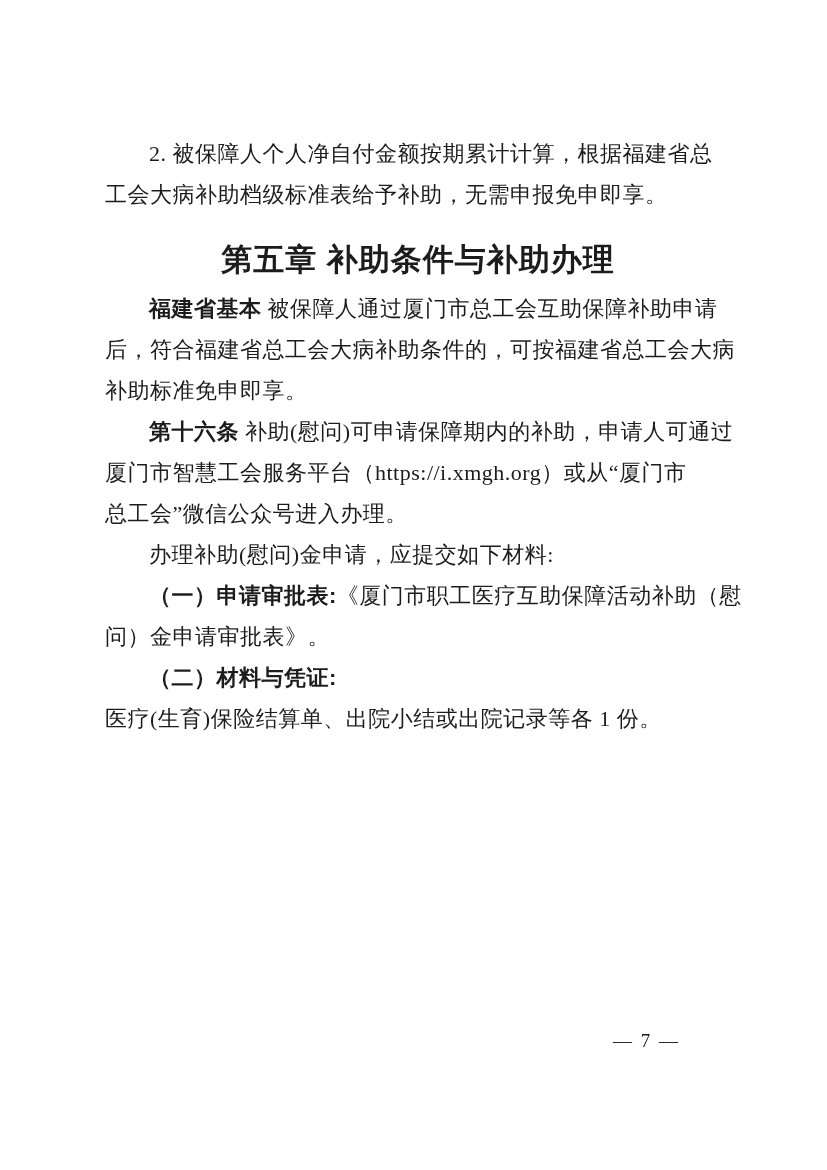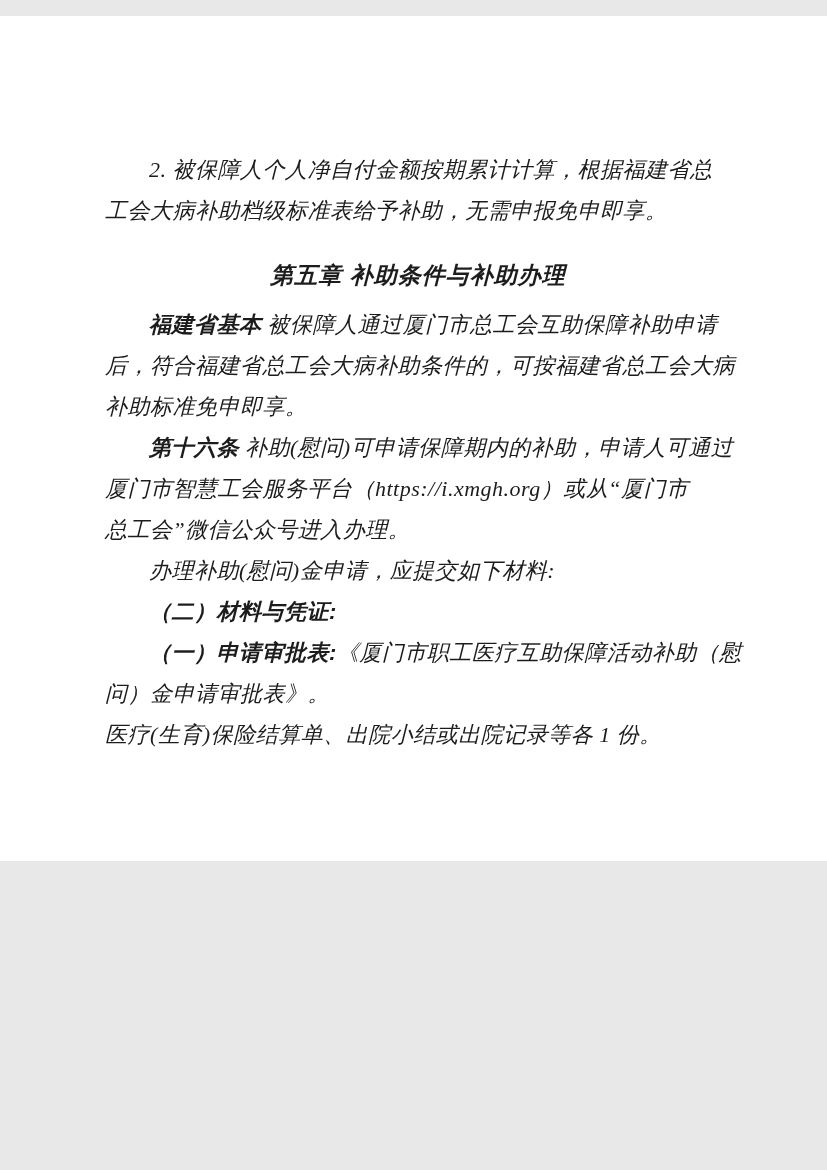"2. 被保障人个人净自付金额按期累计计算，根据福建省总" .page { font-style: italic -> none; height: 845px -> 1170px; margin: 16px auto -> 0 auto }
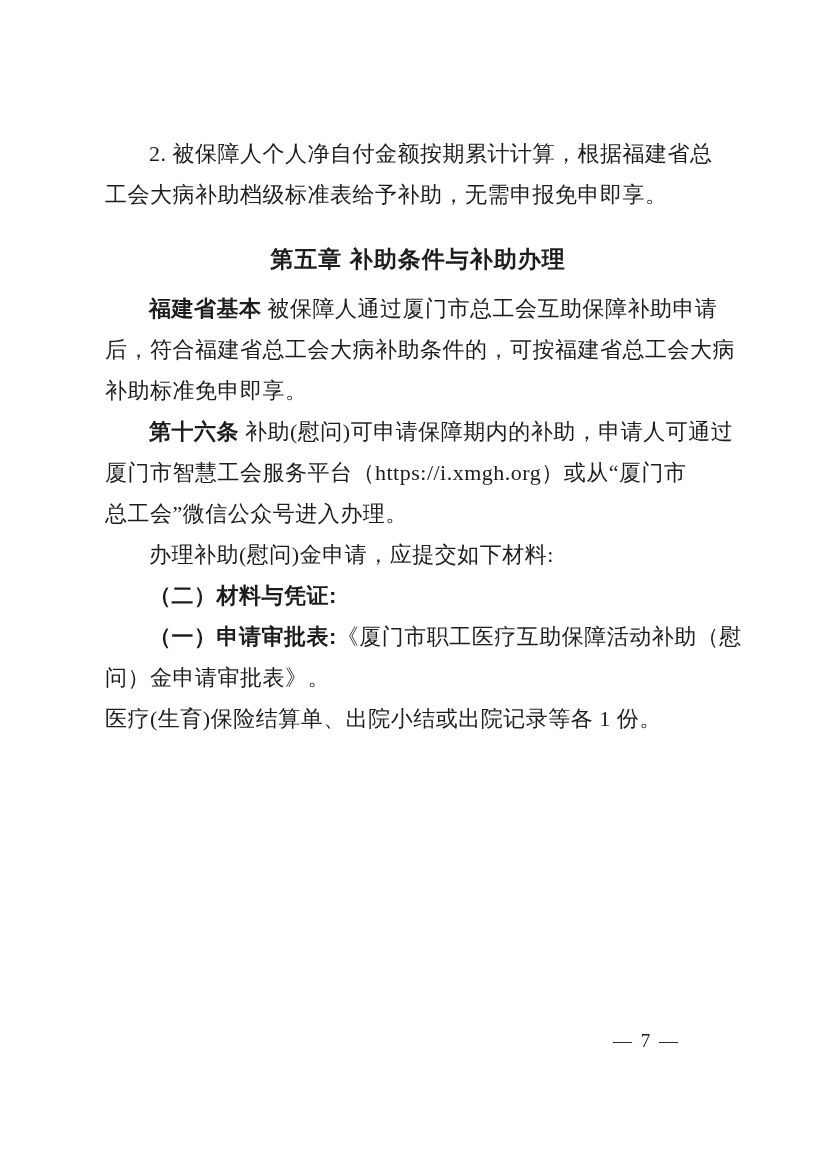"第五章 补助条件与补助办理" .para.chapter .line { font-size: 23px -> 31px }
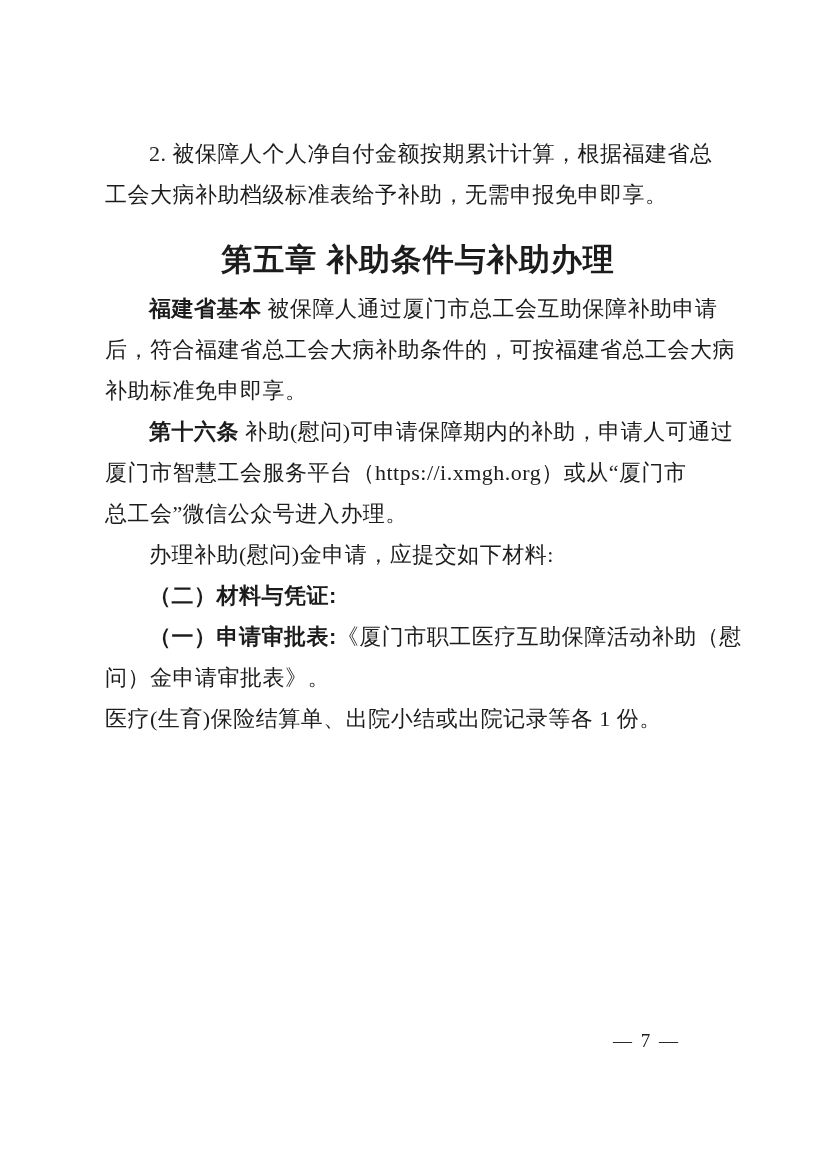"（二）材料与凭证:" div.para { order: before "（一）申请审批表:《厦门市职工医疗互助保障活动补助（慰" -> after "（一）申请审批表:《厦门市职工医疗互助保障活动补助（慰" }
